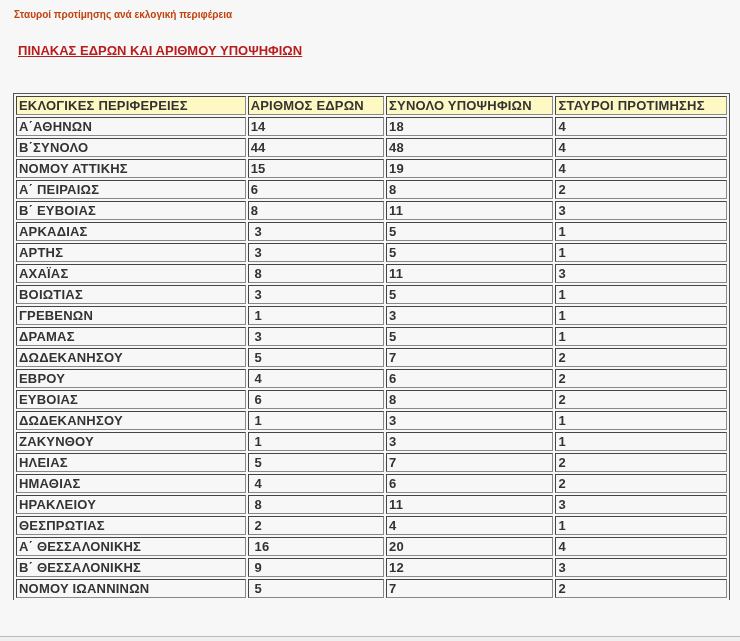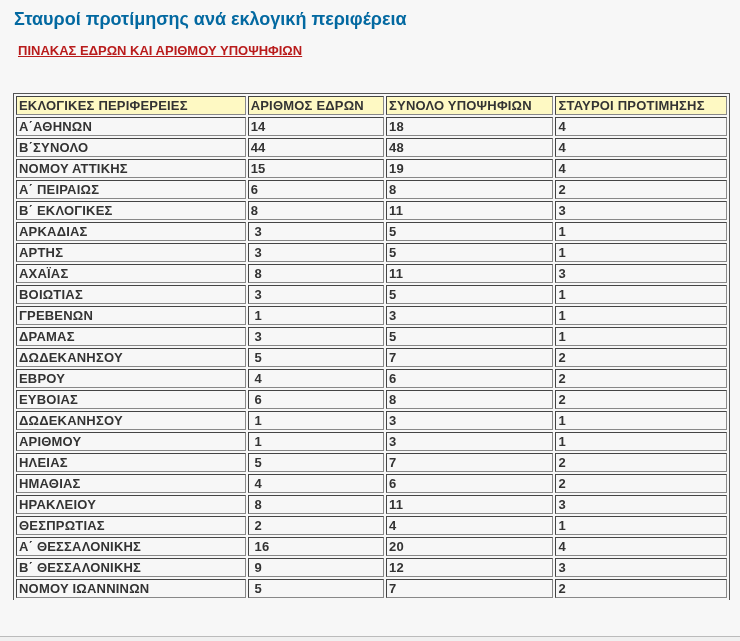"Σταυροί προτίμησης ανά εκλογική" .page-title { color: #0369a1 -> #c2410c; font-size: 18px -> 10px }
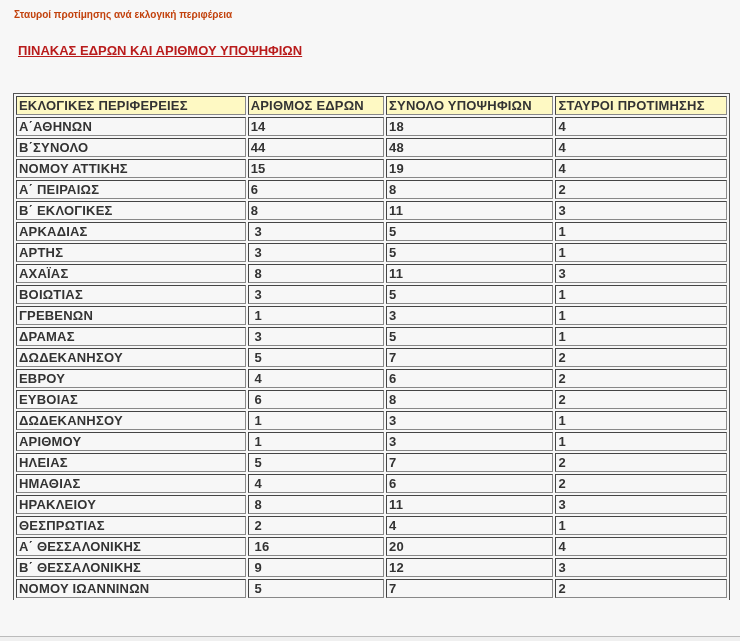"Β΄ ΕΚΛΟΓΙΚΕΣ" td { text: ΕΚΛΟΓΙΚΕΣ -> ΕΥΒΟΙΑΣ }
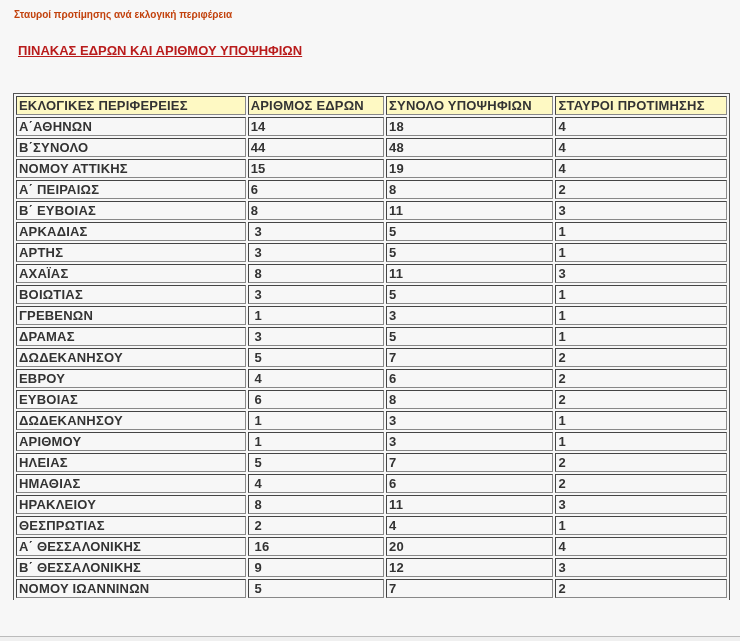"ΑΡΙΘΜΟΥ" td { text: ΑΡΙΘΜΟΥ -> ΖΑΚΥΝΘΟΥ }
